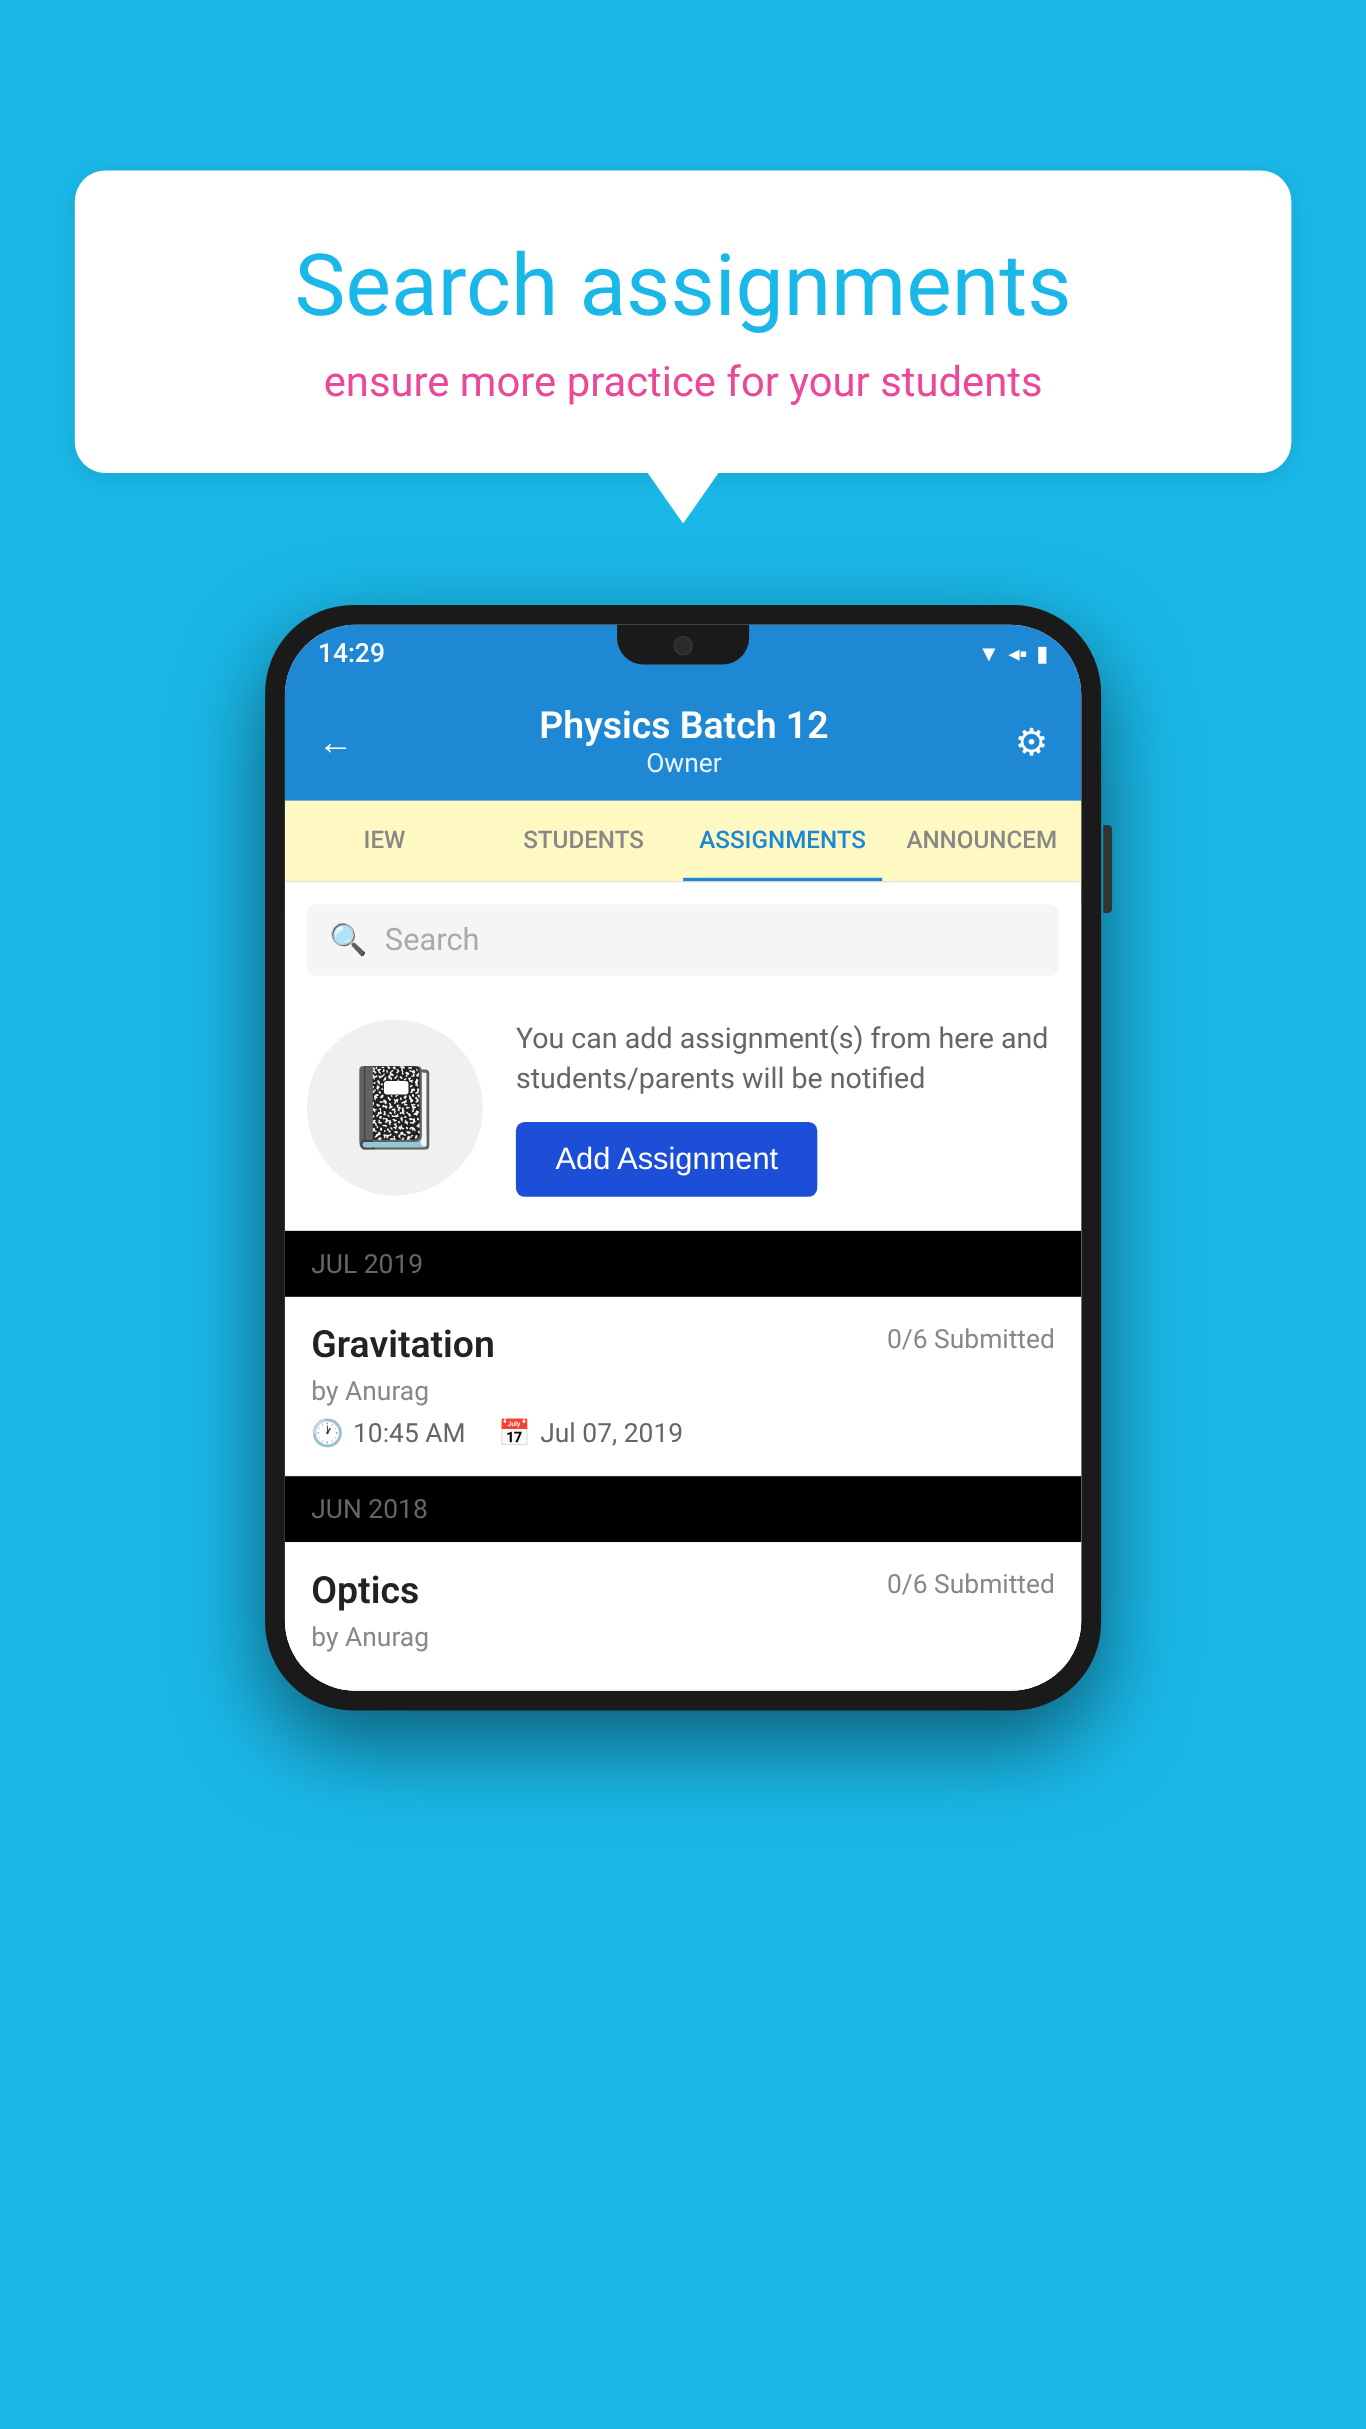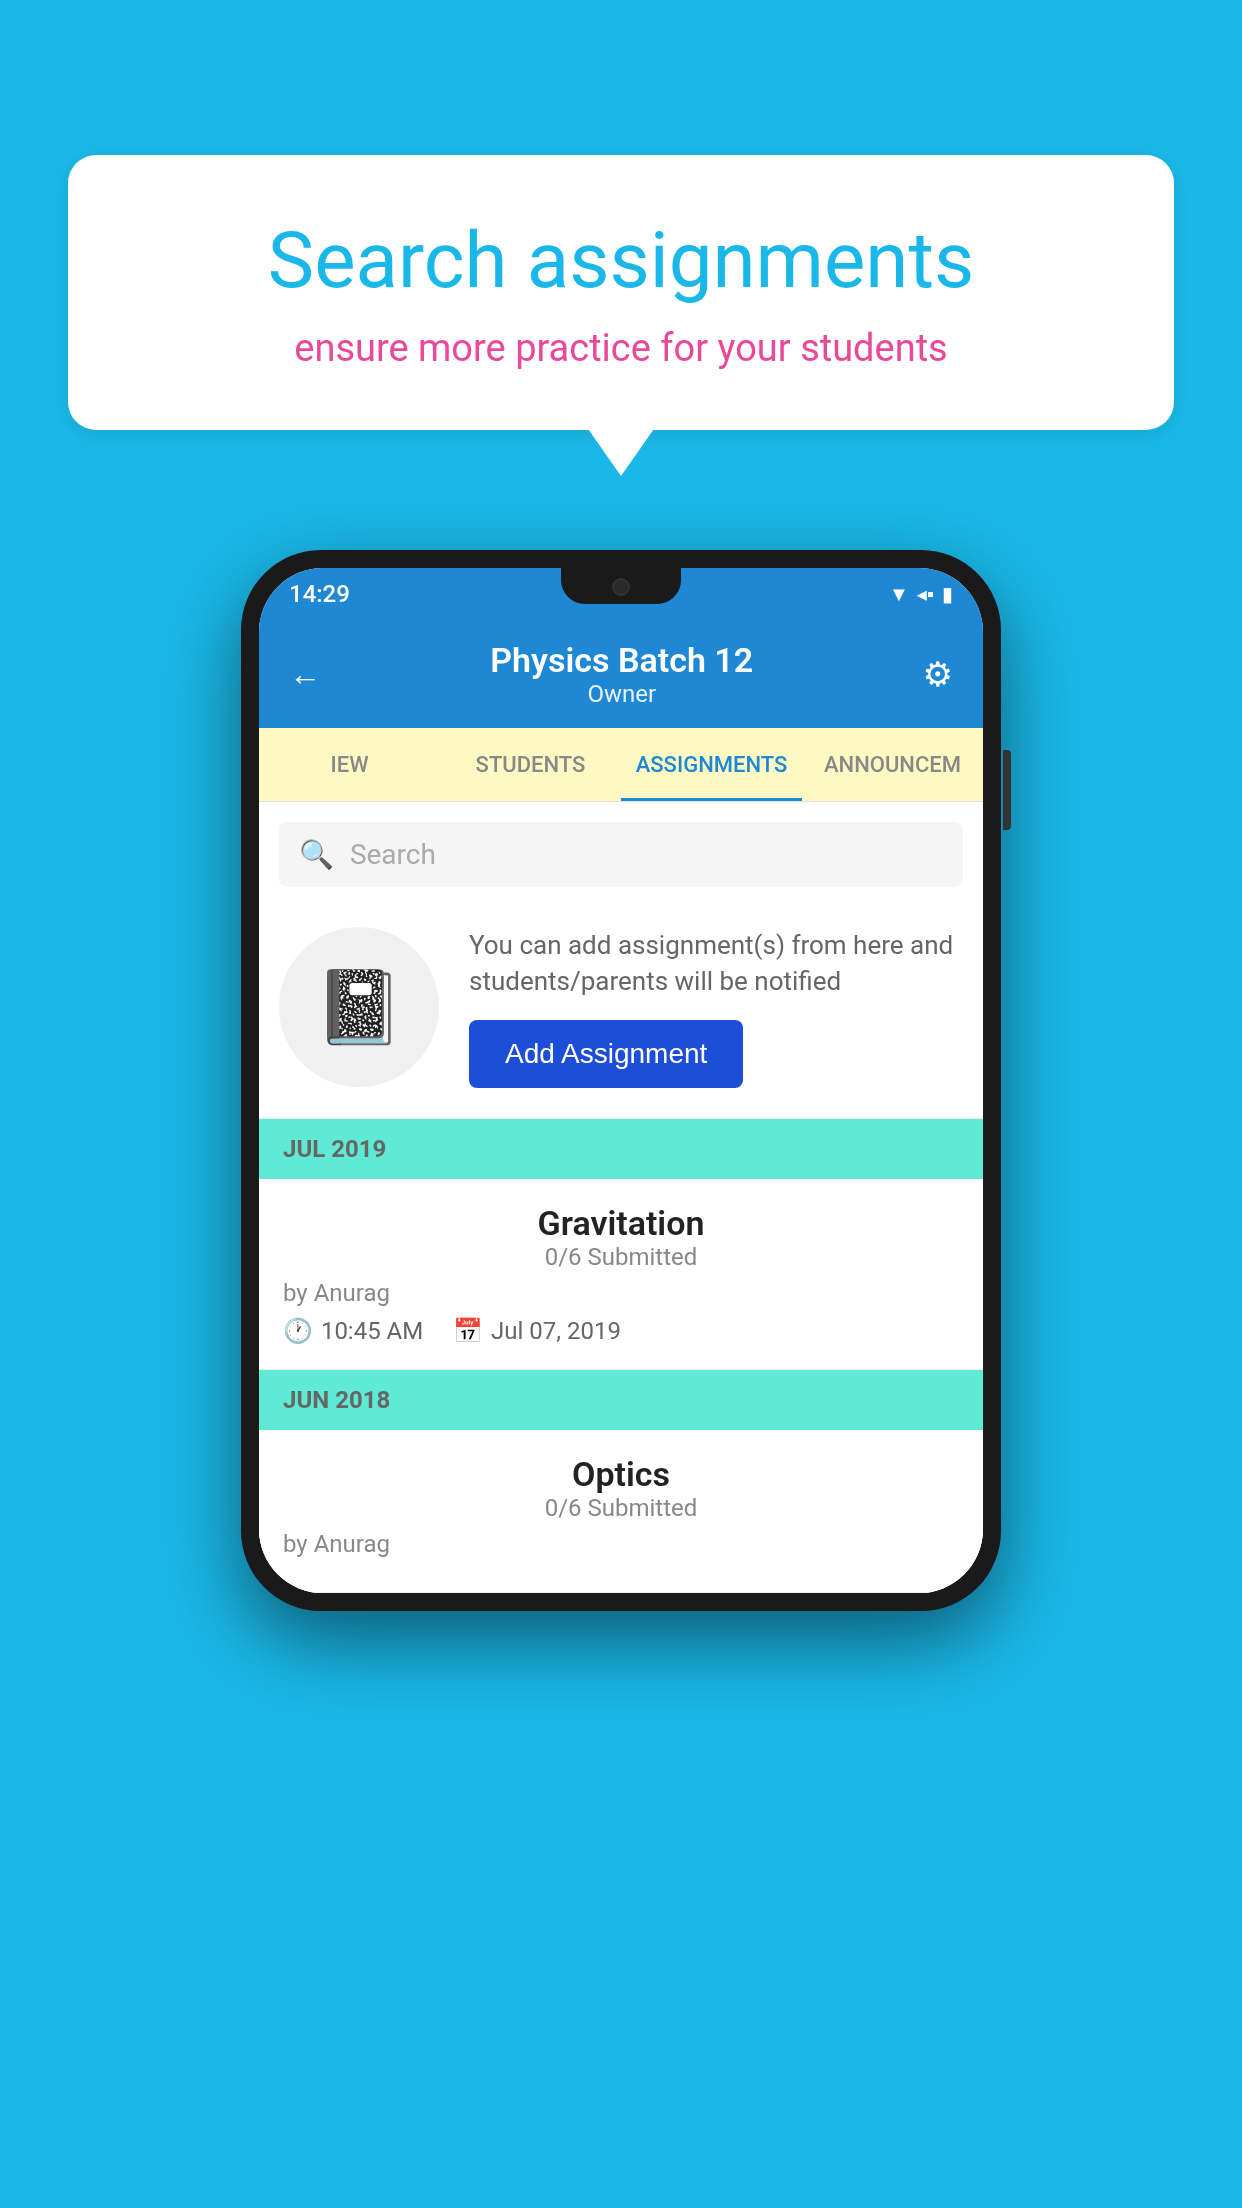"JUL 2019" .section-header { background: #5eead4 -> #000000; font-weight: 700 -> 400 }
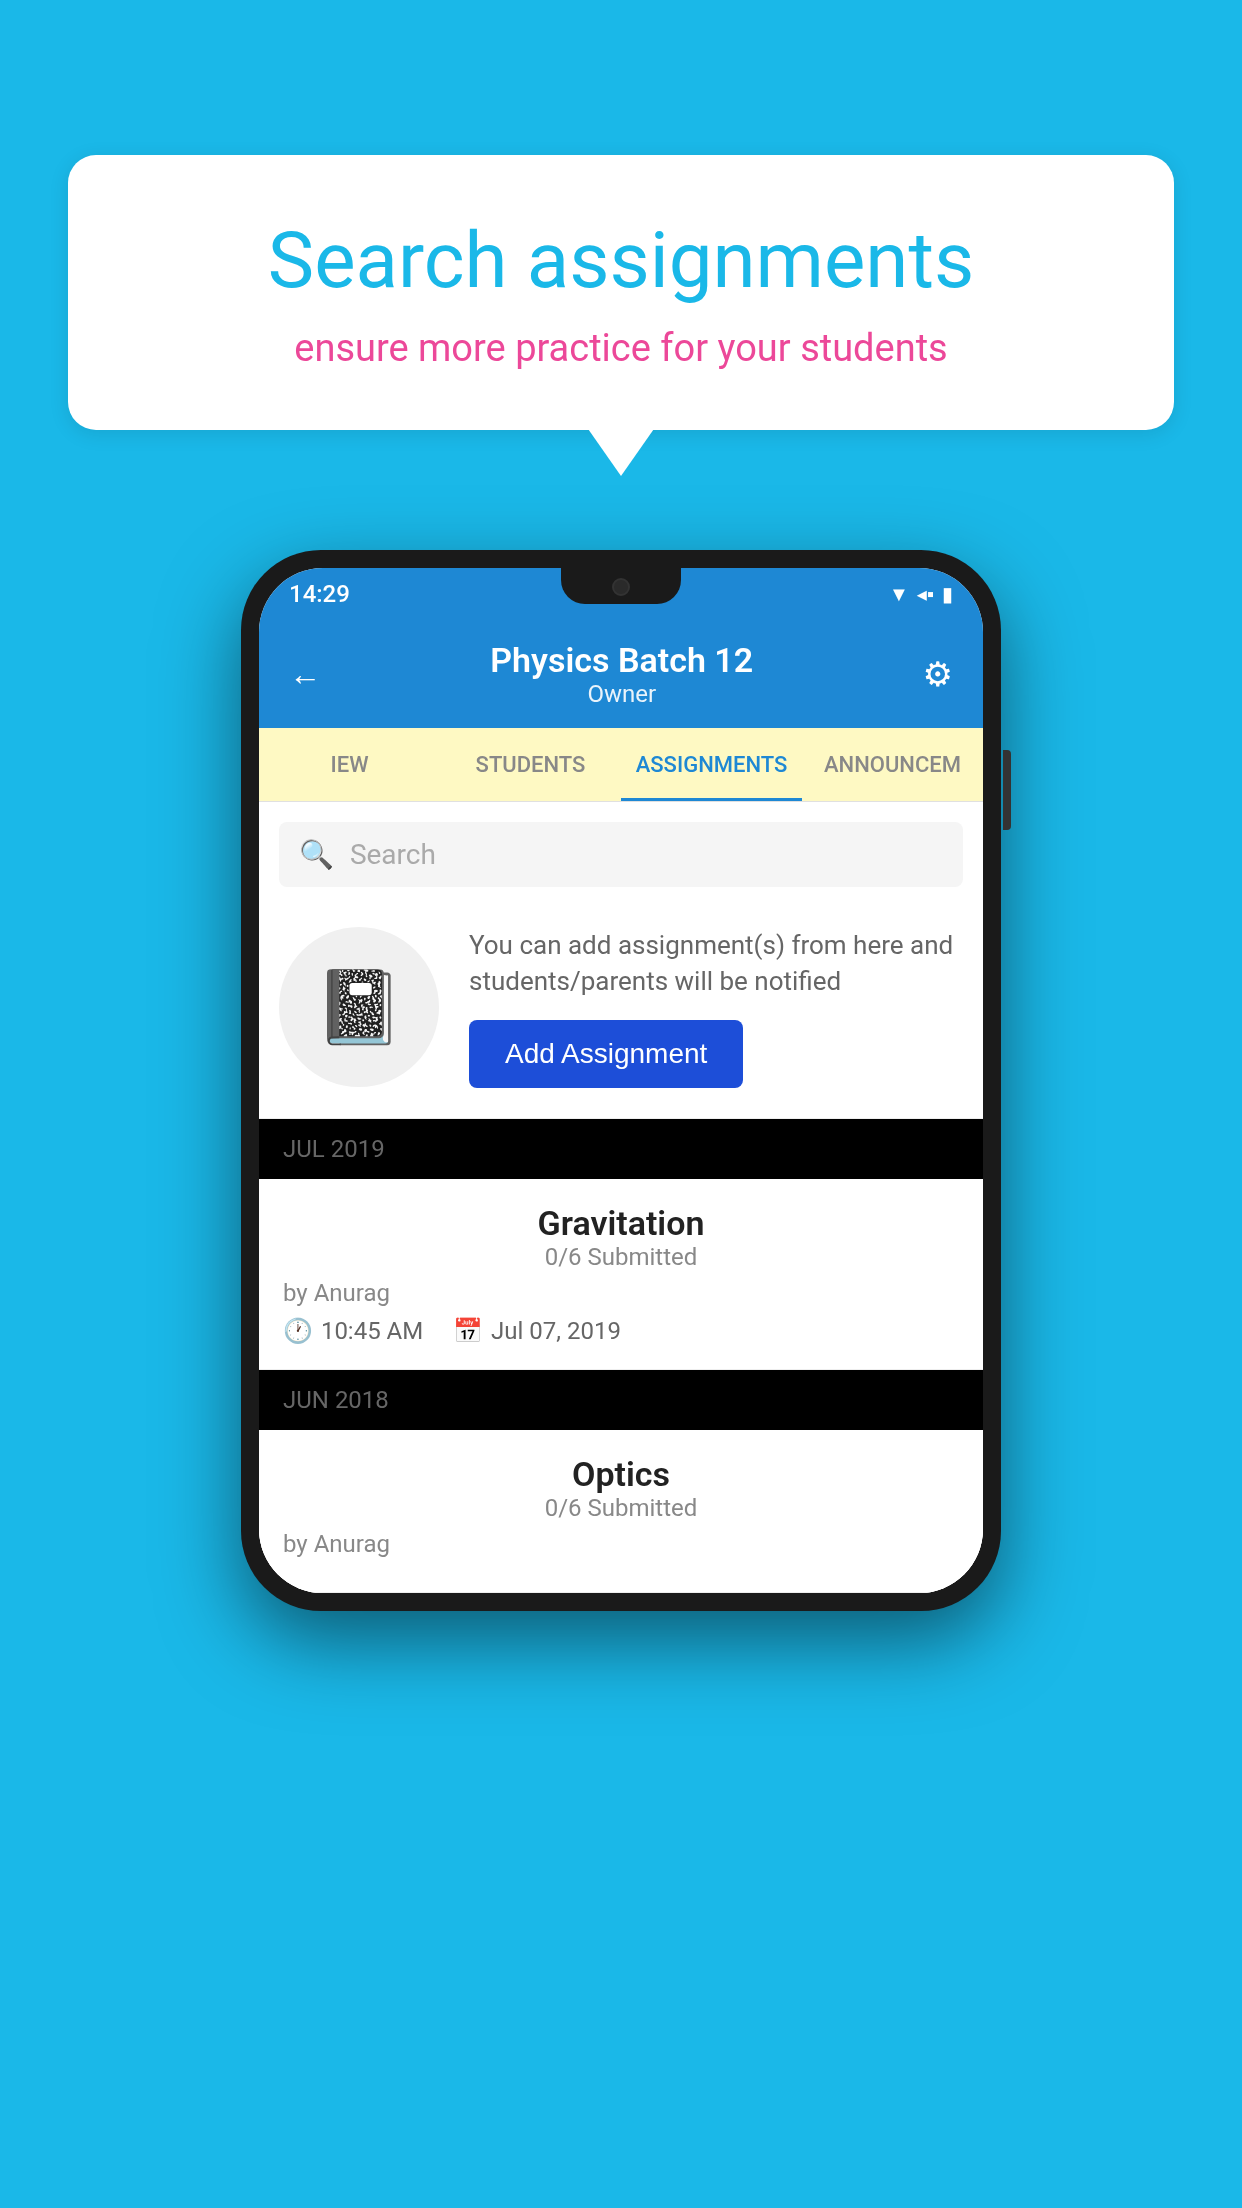"Gravitation" .assignment-row1 { align-items: center -> flex-start; flex-direction: column -> none }
